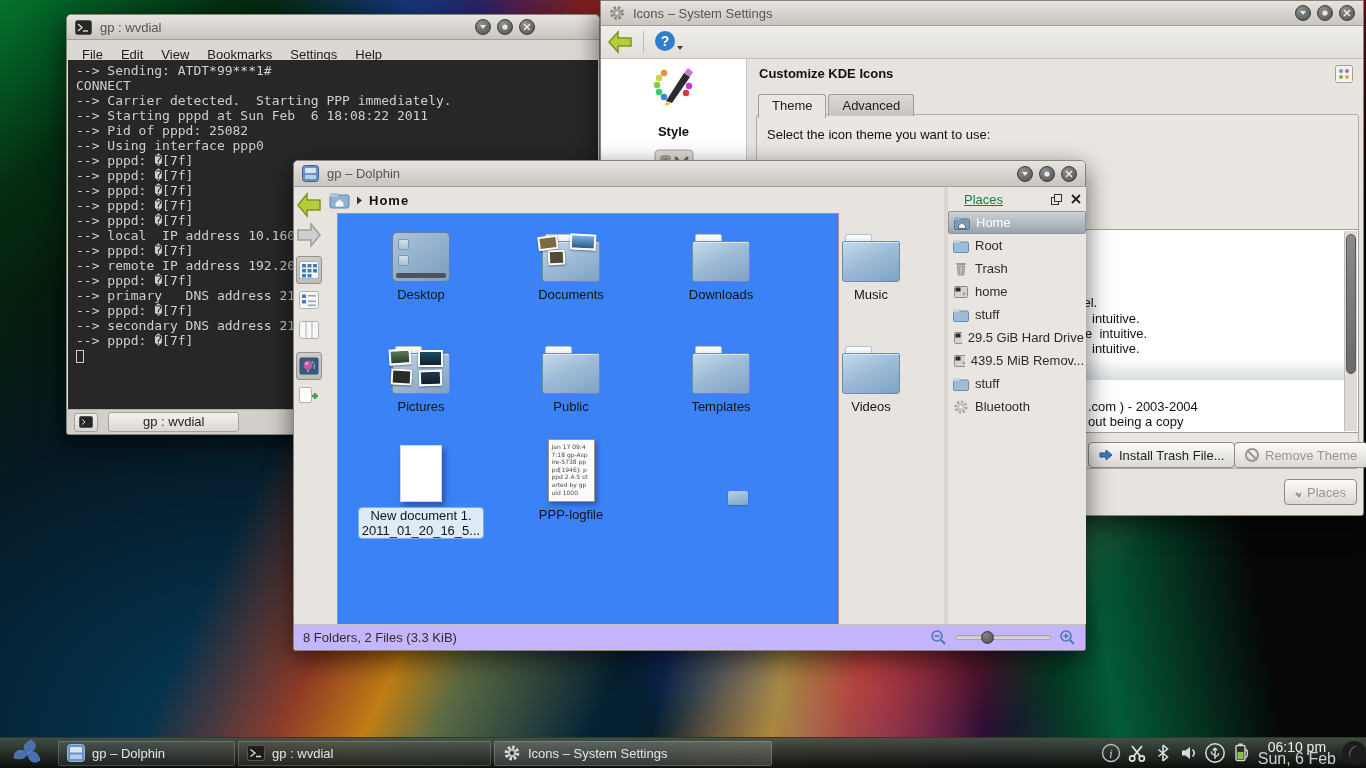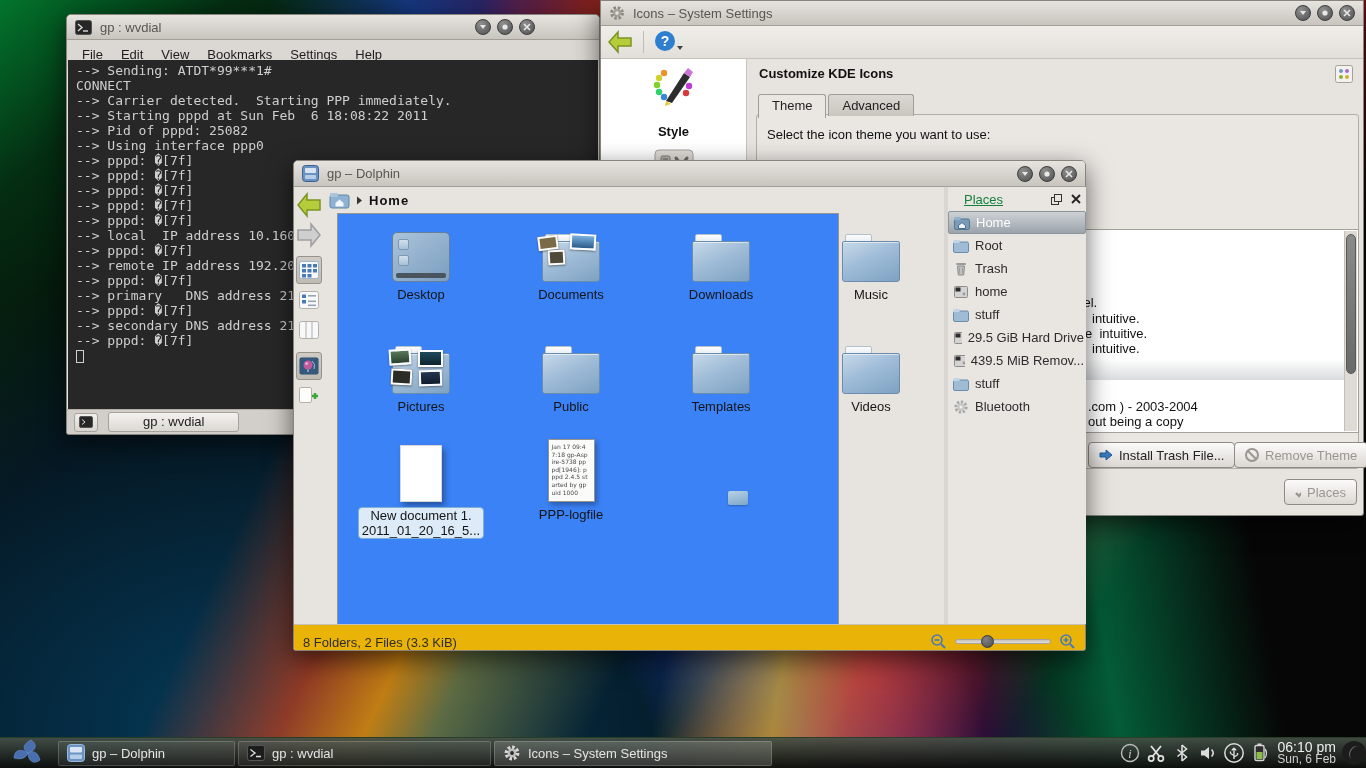"8 Folders, 2 Files (3.3" .dstatus { align-items: flex-end -> center; background: #eab308 -> #c4b5fd }
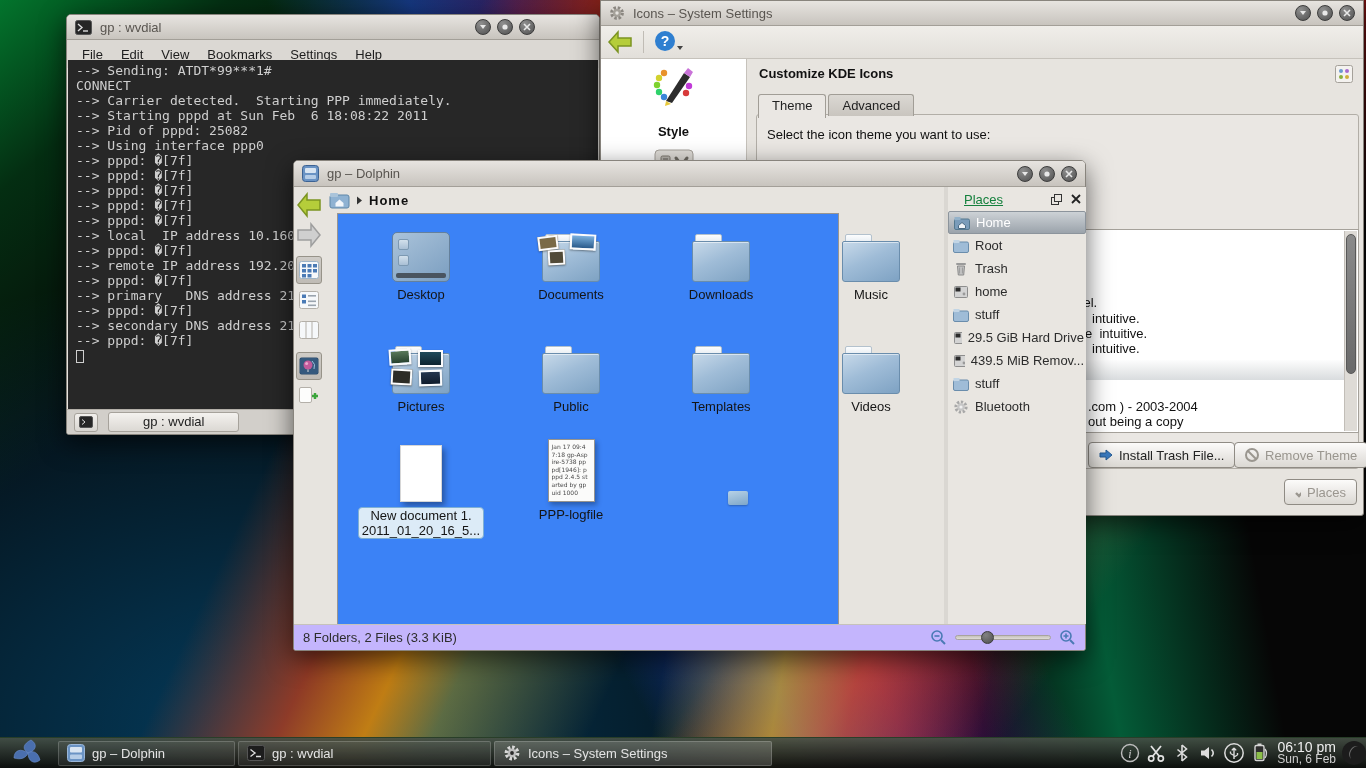"Sun, 6 Feb" .clock .date { font-size: 12px -> 16px }
